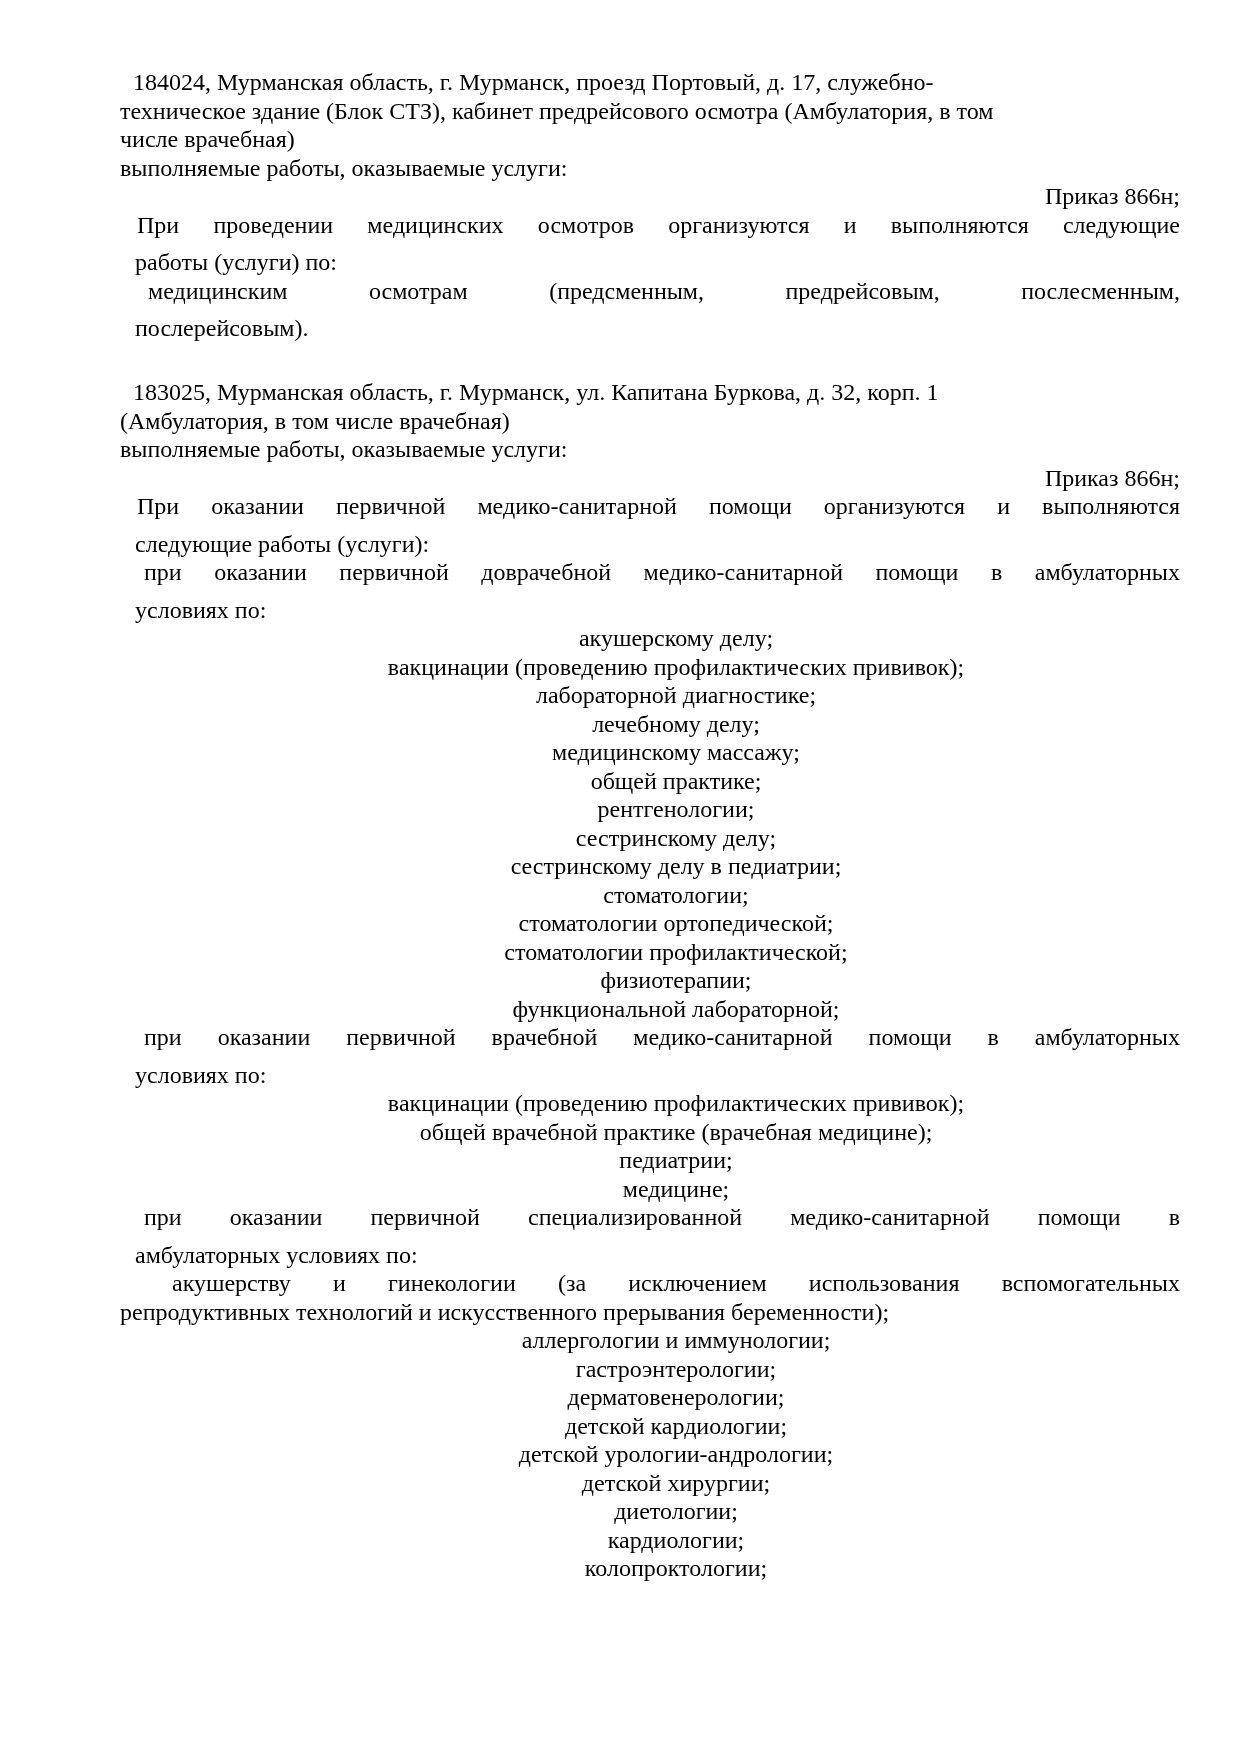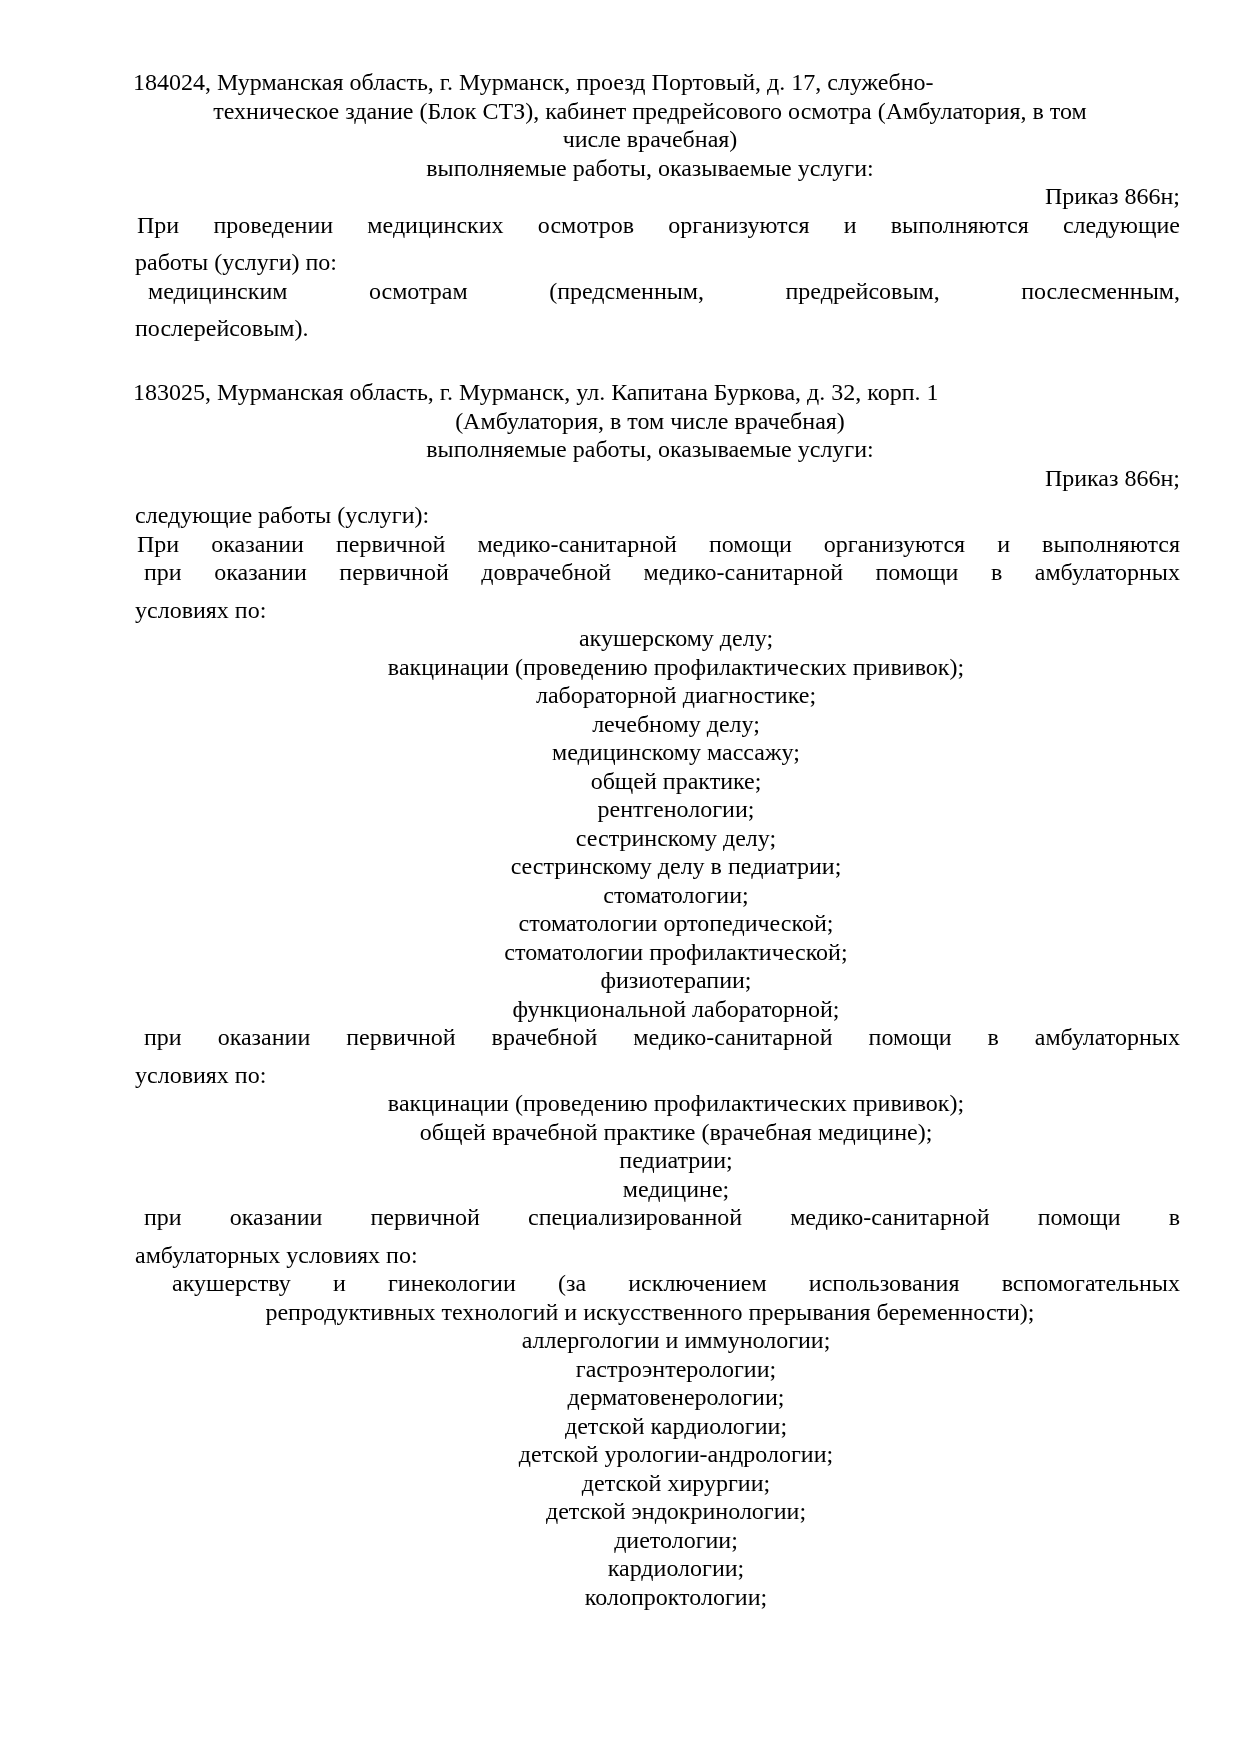"техническое здание (Блок СТЗ), кабинет" .s-base { text-align: center -> none }
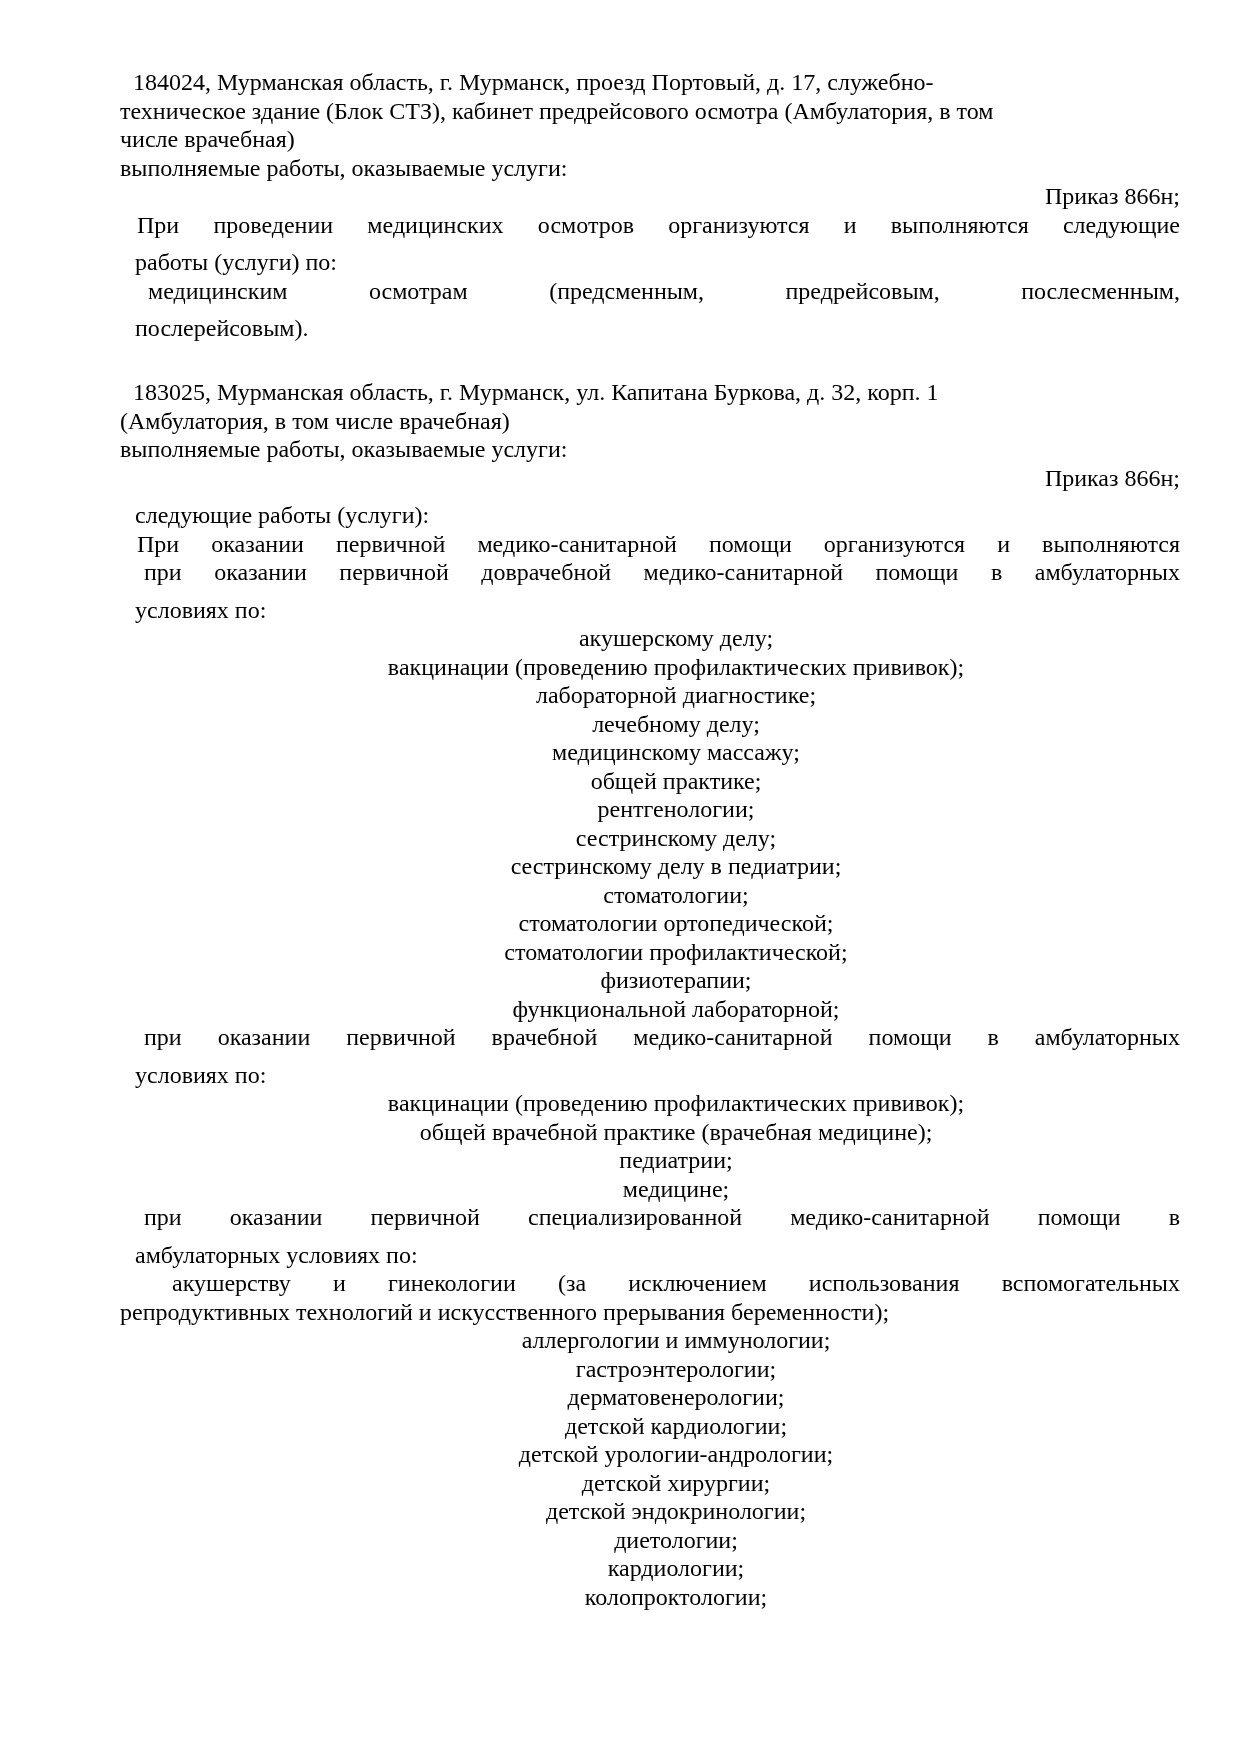"следующие работы (услуги):" div.line { order: before "При оказании первичной медико-санитарной" -> after "При оказании первичной медико-санитарной" }
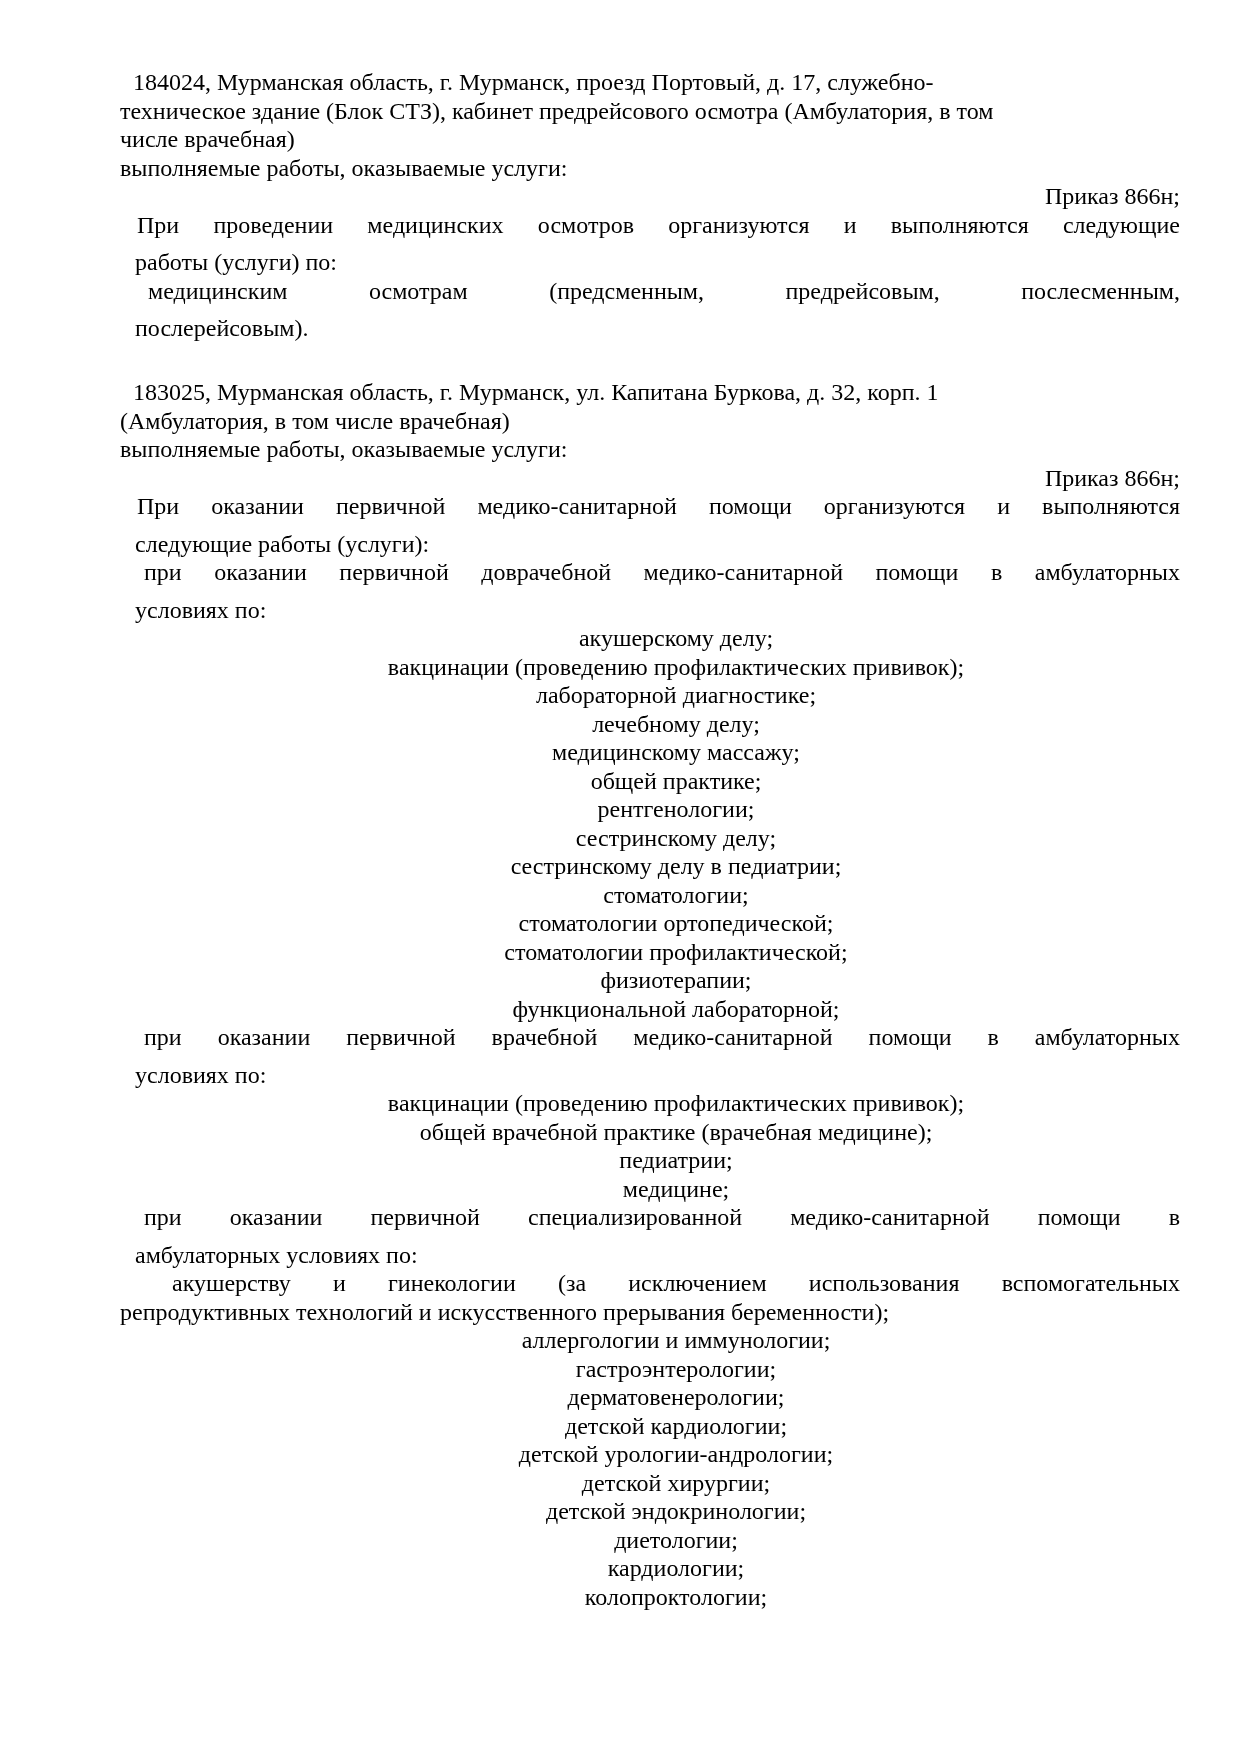"детской эндокринологии;" div.line { html: <div>детской эндокринологии;</div> -> none }
